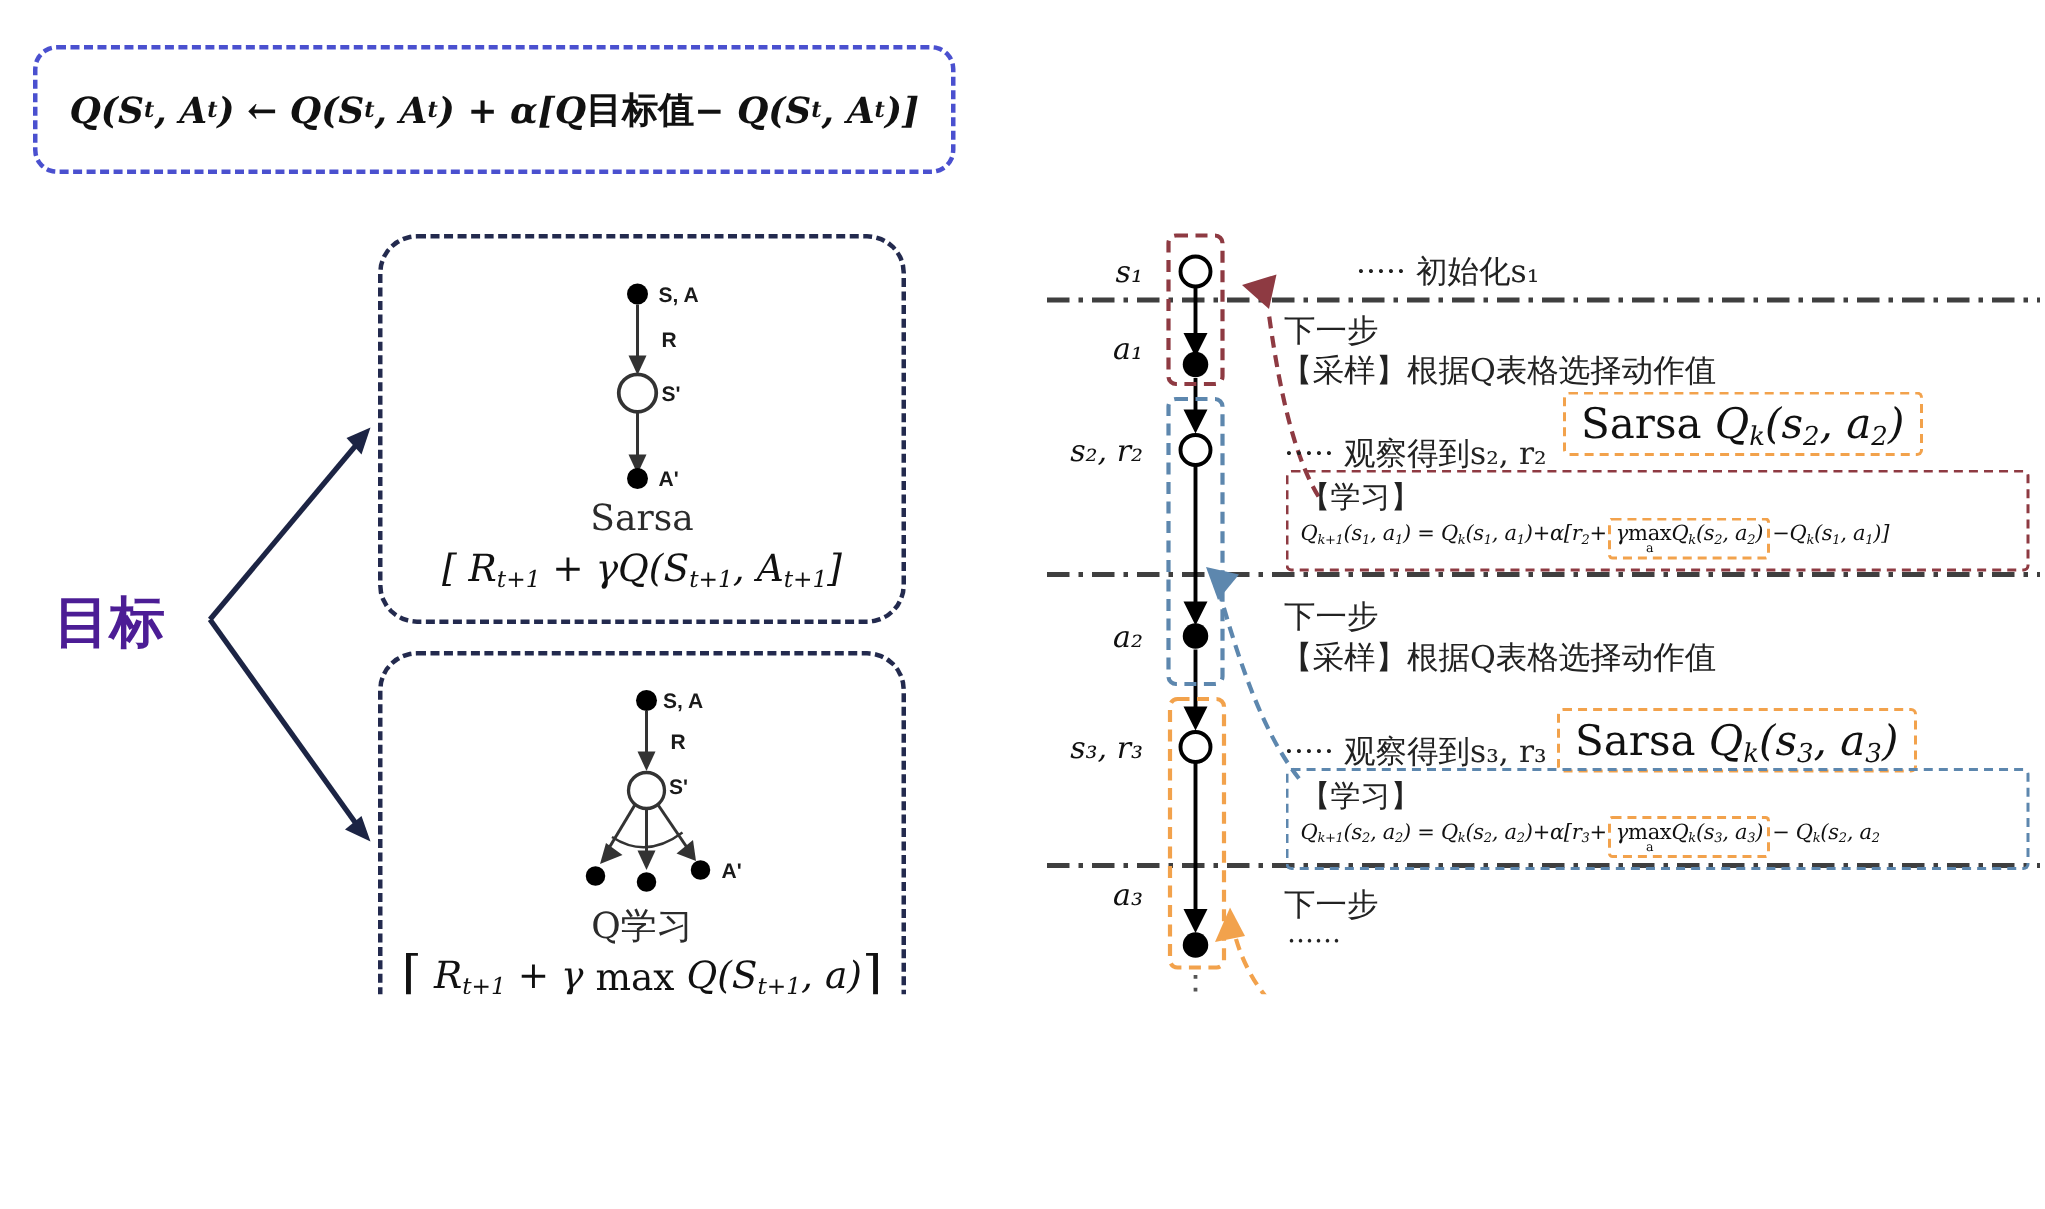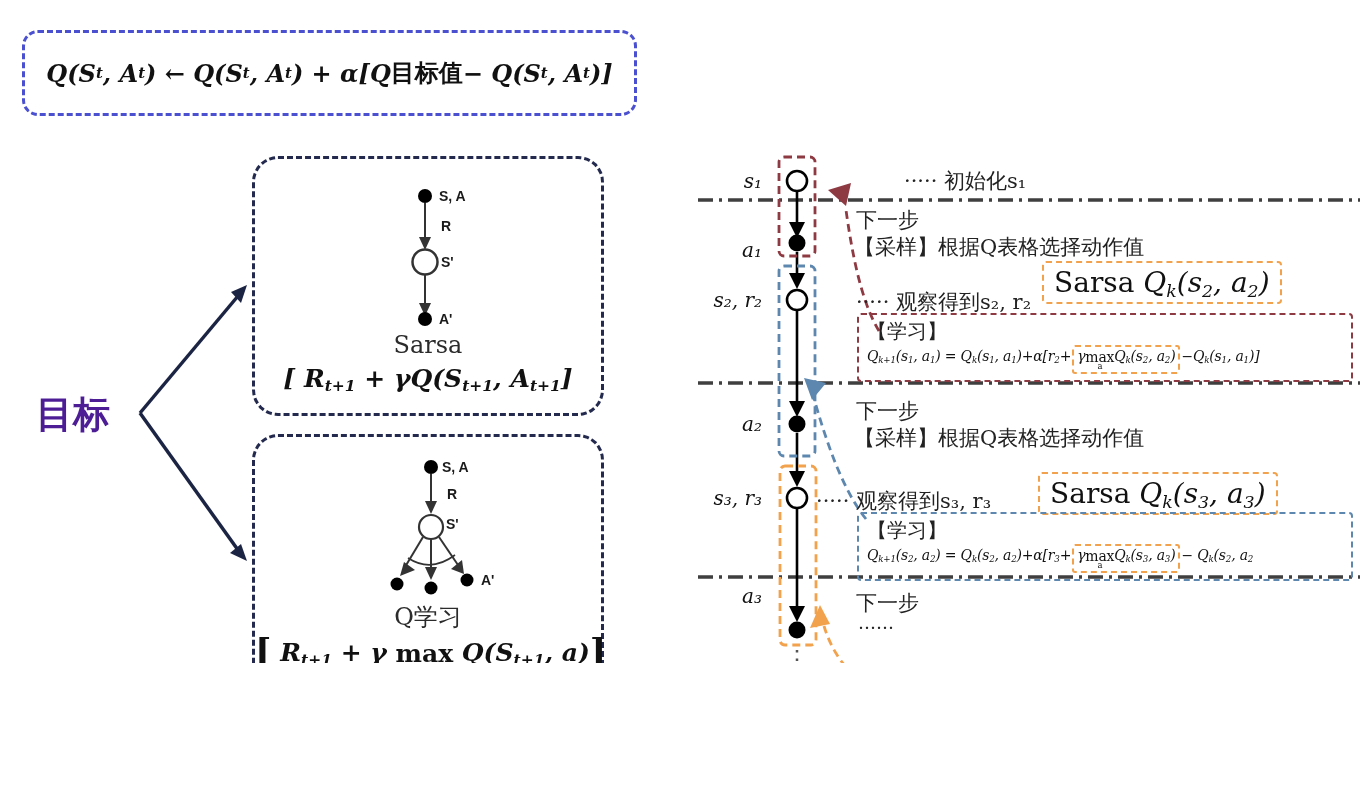"a₁" div.abs { top: 238px -> 220px }
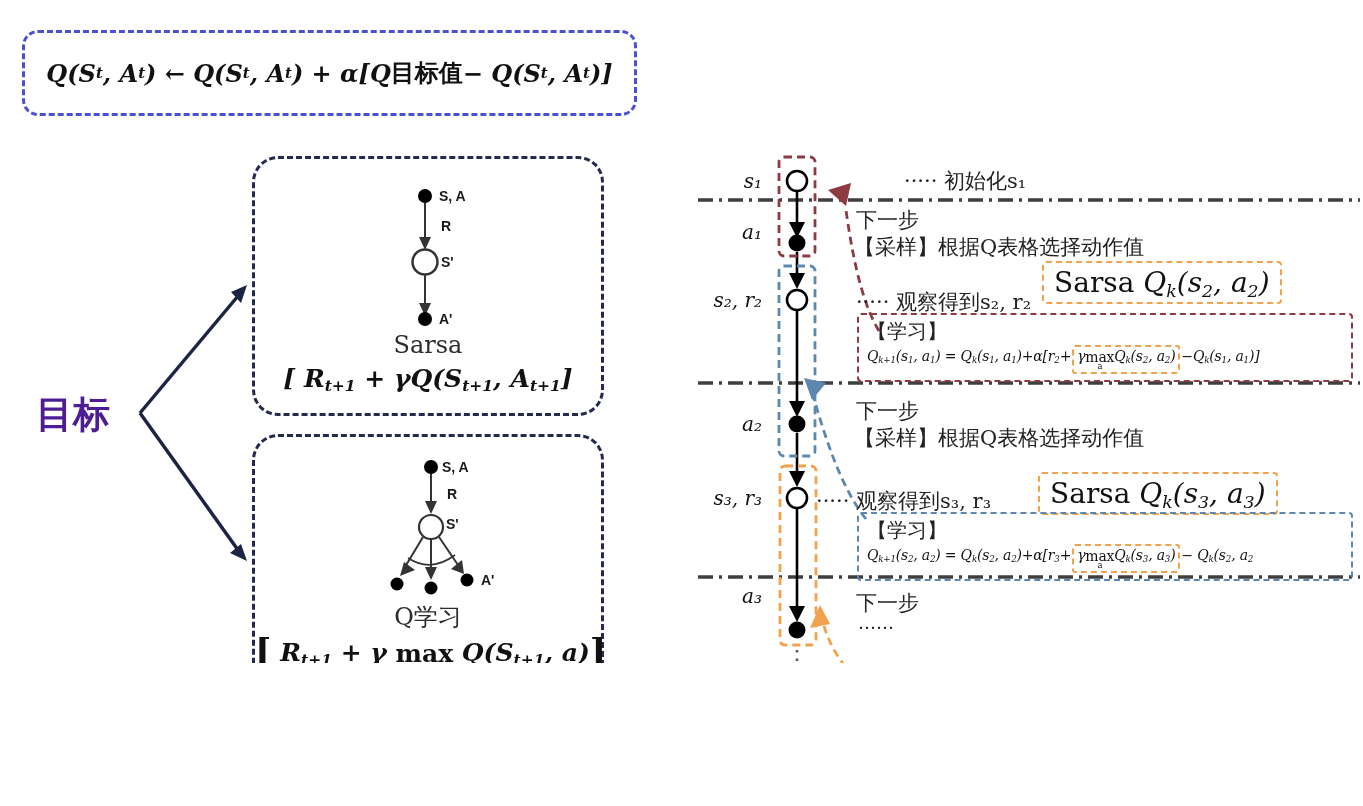"[ Rt+1 + γQ(St+1, At+1]" .target-formula { font-weight: 700 -> 400 }
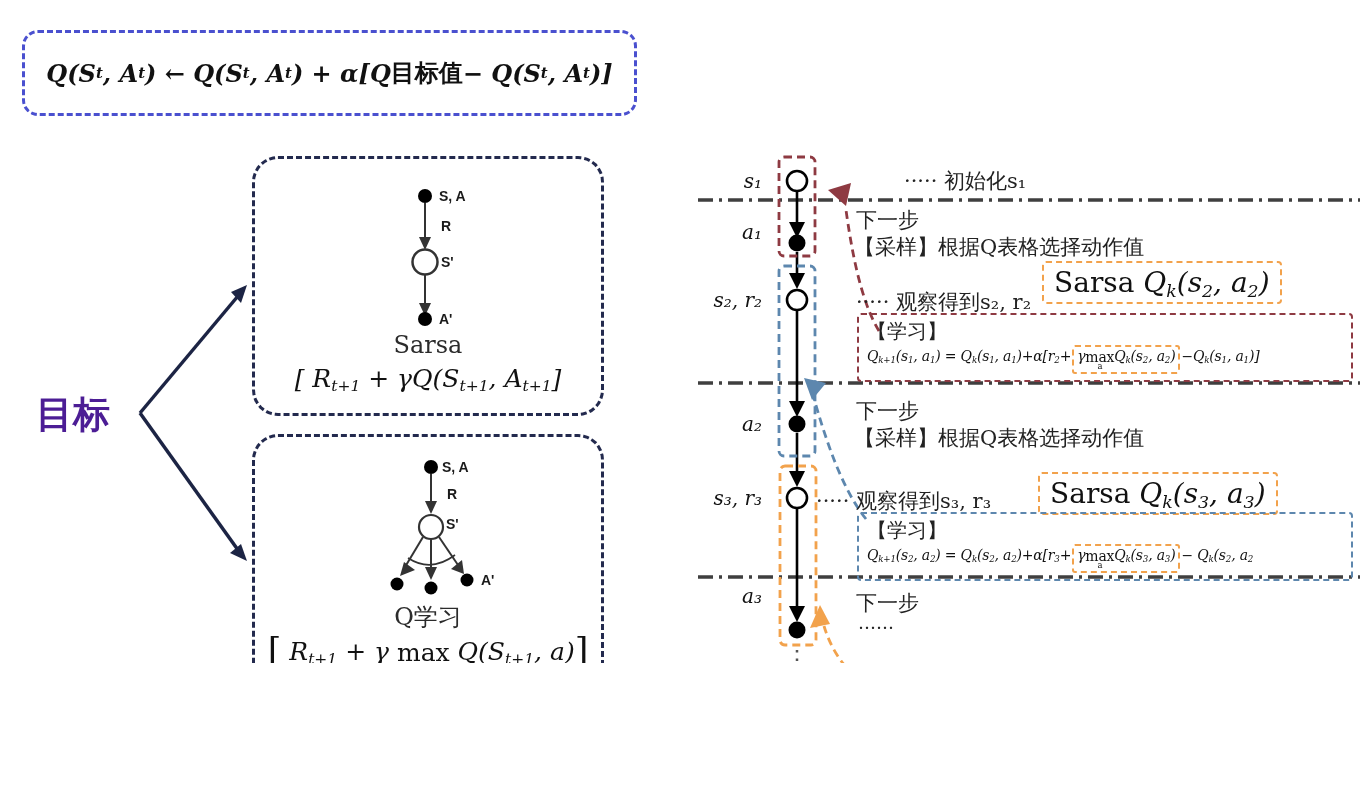"····· 观察得到s₃, r₃" div.abs { left: 816px -> 856px }
